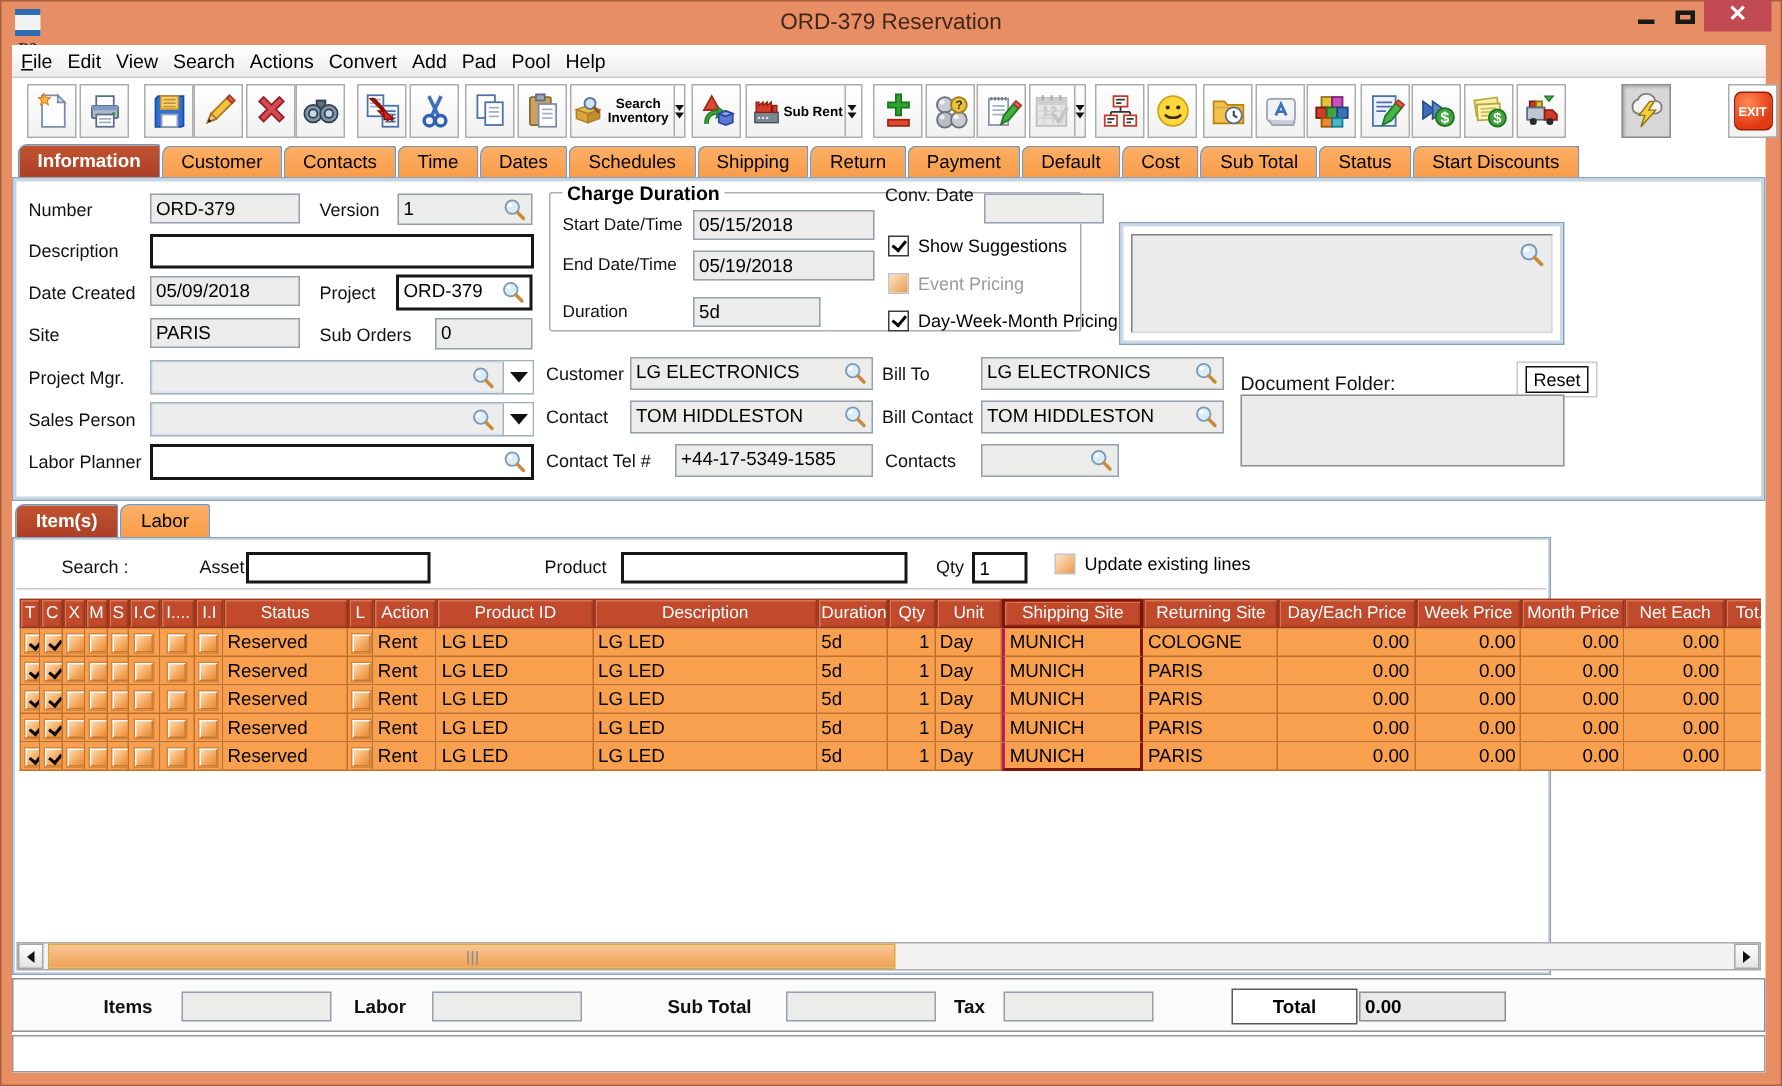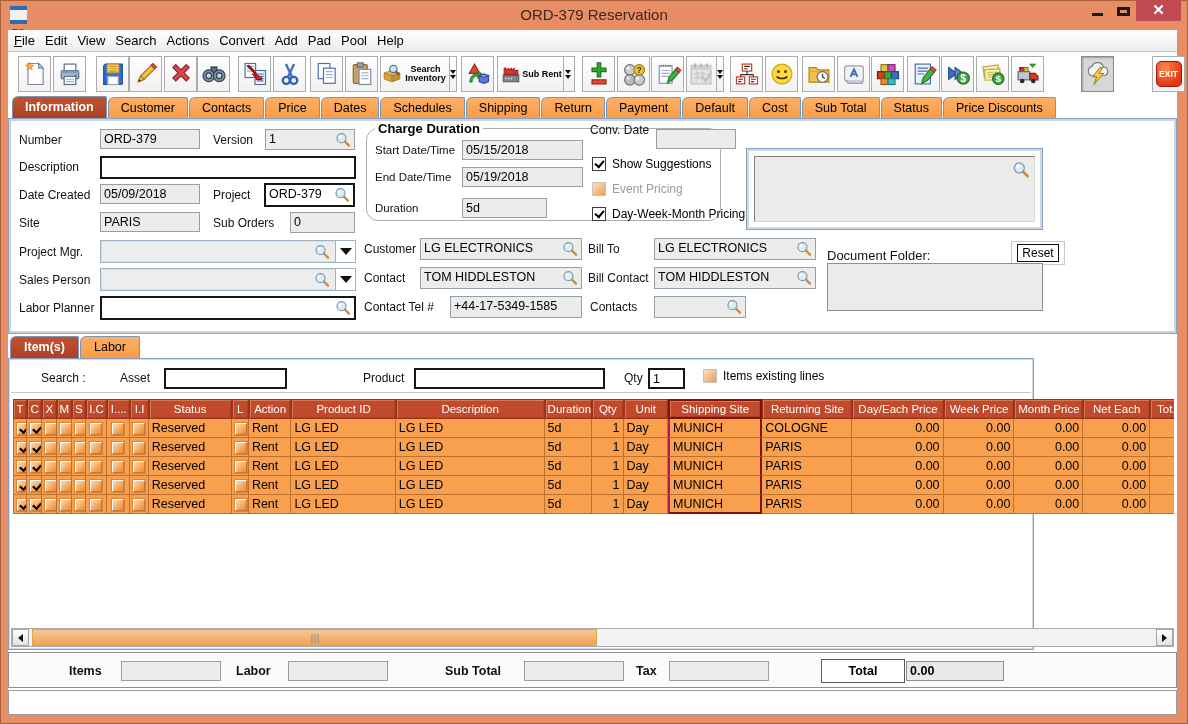"Price" div.tab { text: Price -> Time }
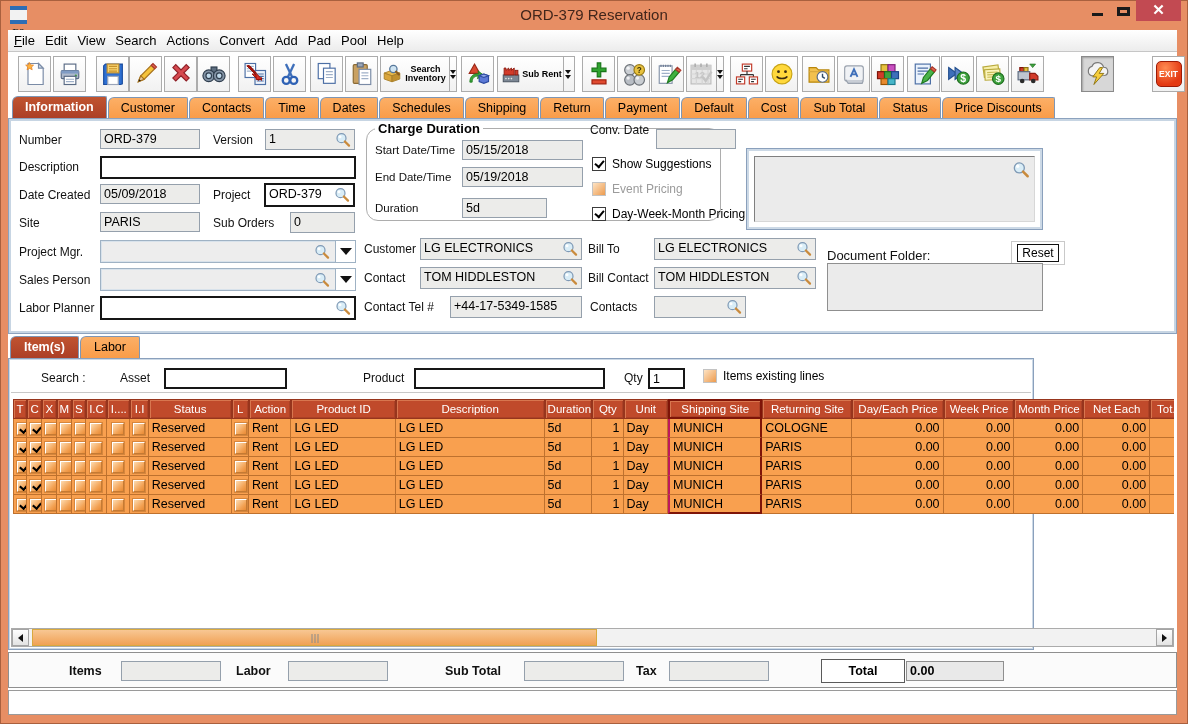"Price Discounts" div.tab { text: Price -> Start }
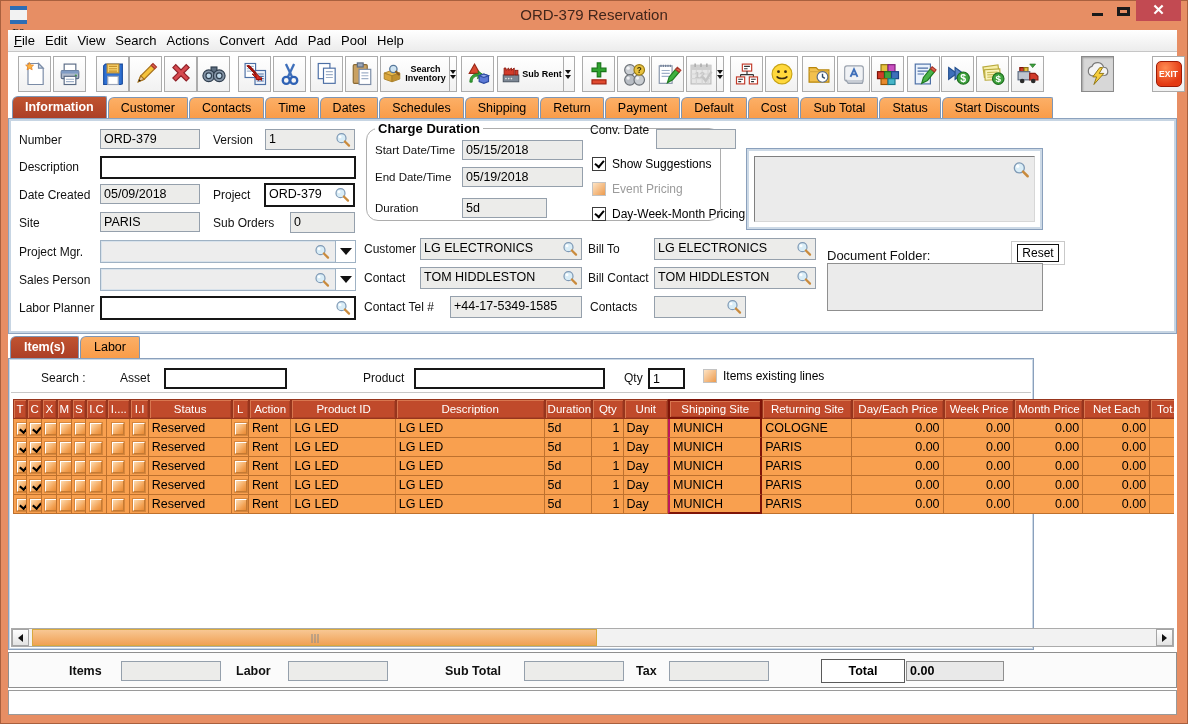"Charge Duration" .groupbox { border-radius: 12px -> 2px }
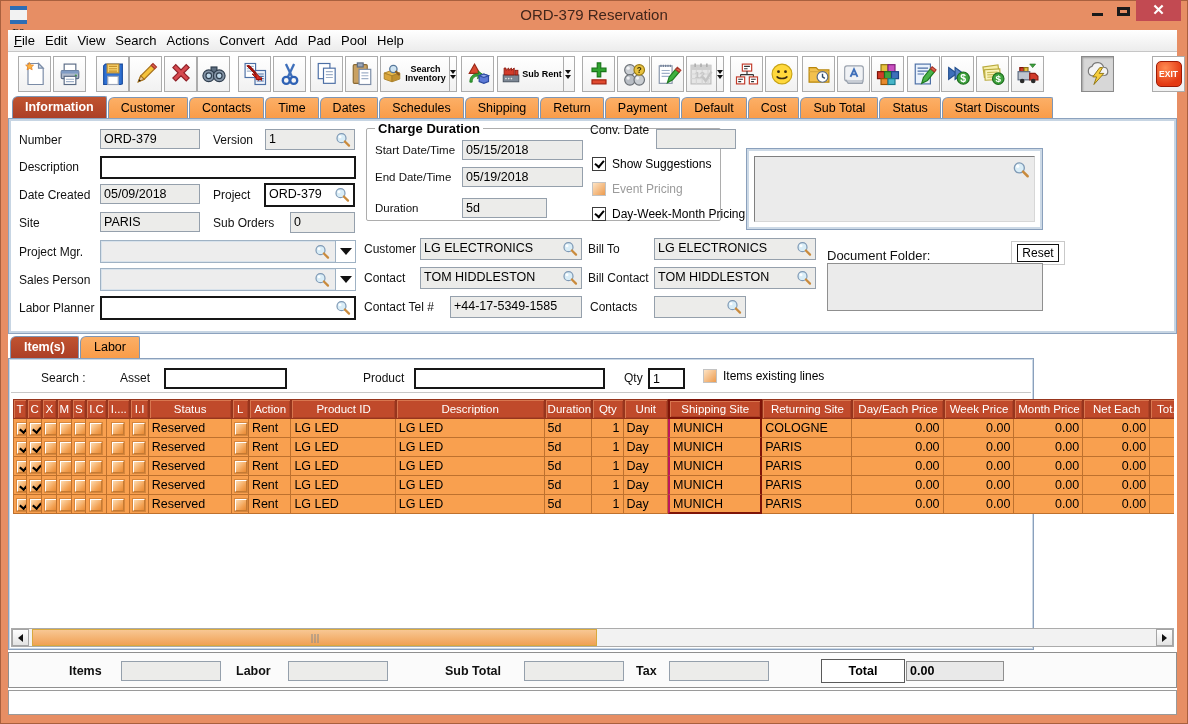"Asset" div.lbl { left: 109px -> 122px }
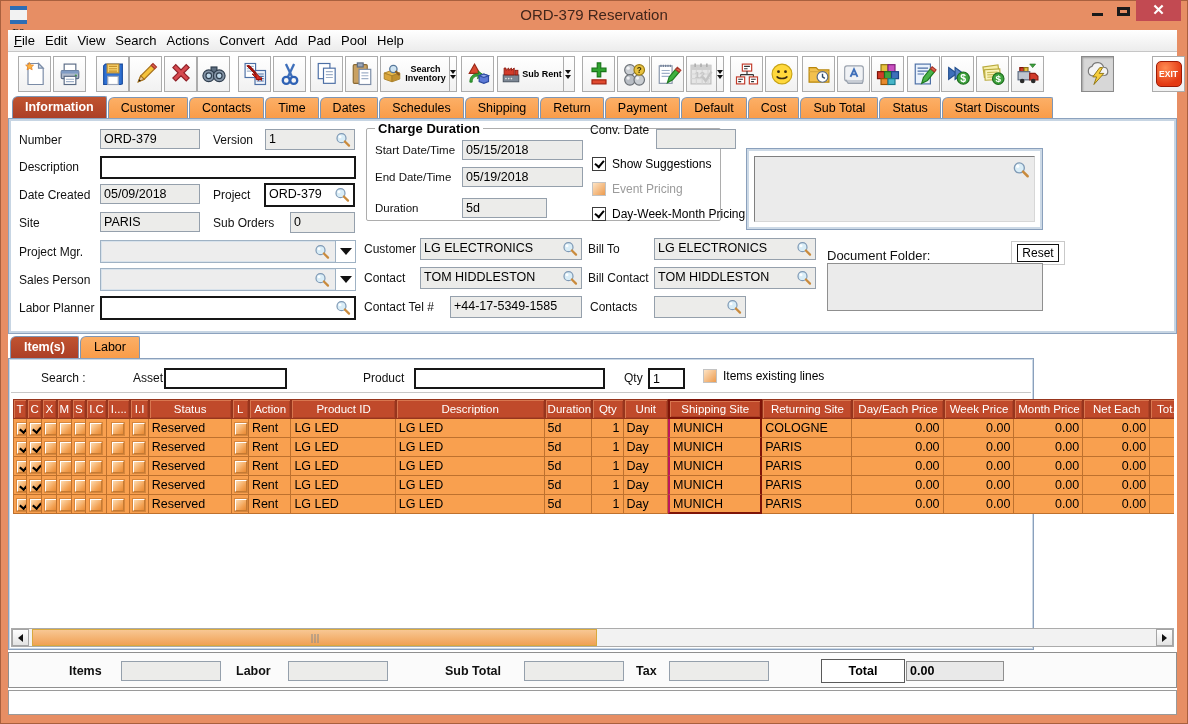"Items existing lines" span.cbl { text: Items -> Update }
